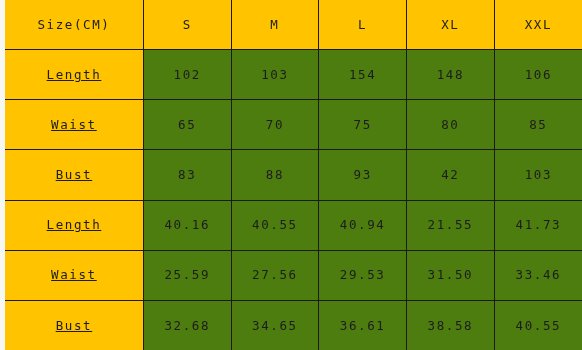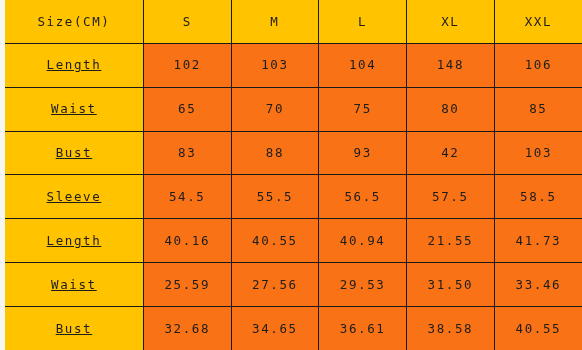"102" td.val { background: #f97316 -> #4d7c0f }
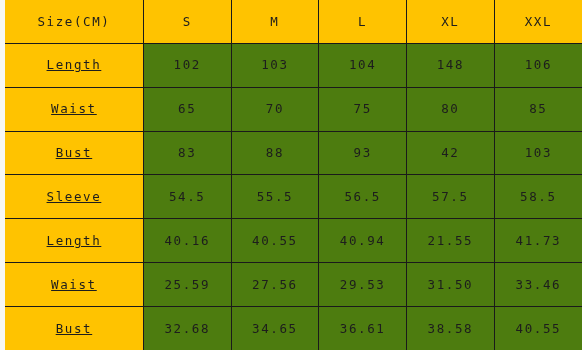"104" td.val { text: 104 -> 154 }
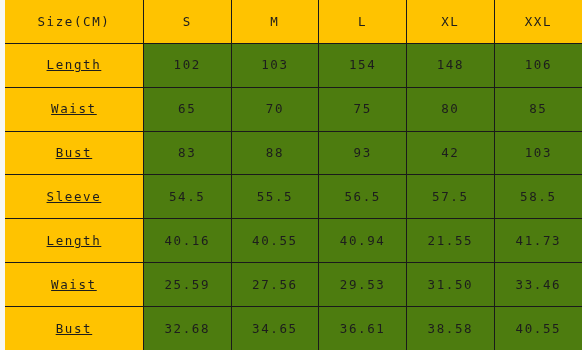"Sleeve" tr { html: <tr> <td>Sleeve</td> <td>54.5</td> <td>55.5</td> <td>56.5</td> <td>57.5</td> <td>58.5</td> </tr> -> none }
